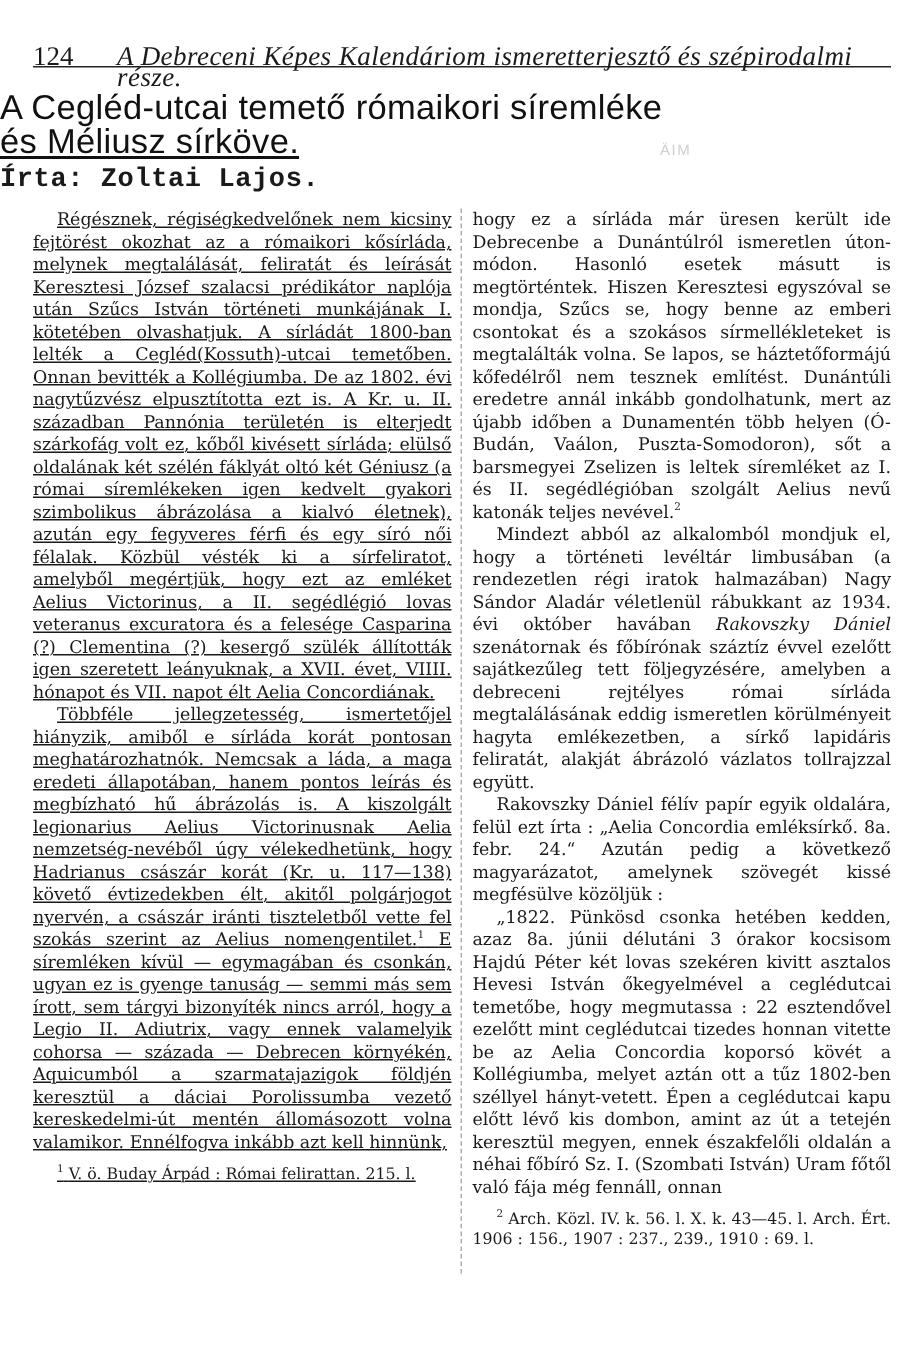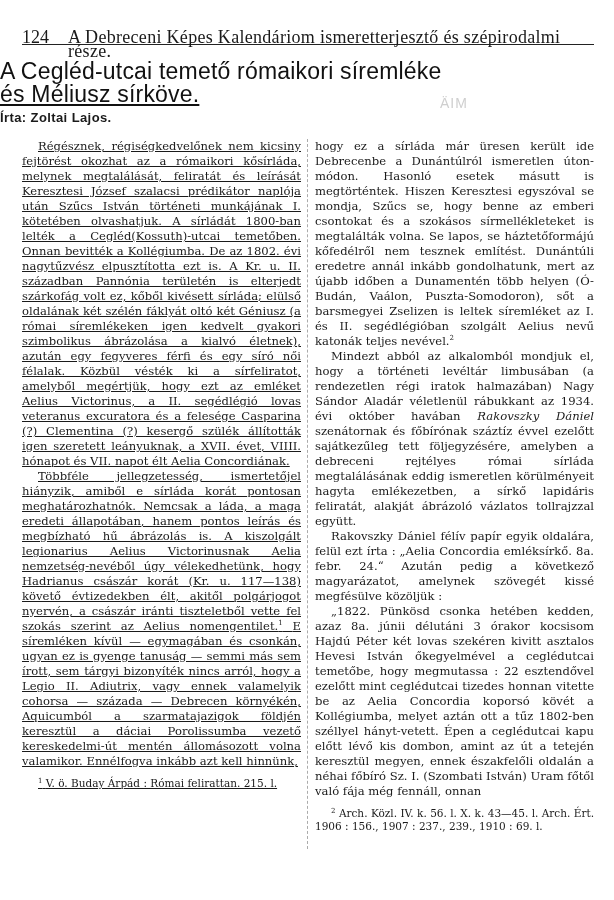"A Debreceni Képes Kalendáriom" .running-head .head-title { font-style: none -> italic; left: 46px -> 56px }
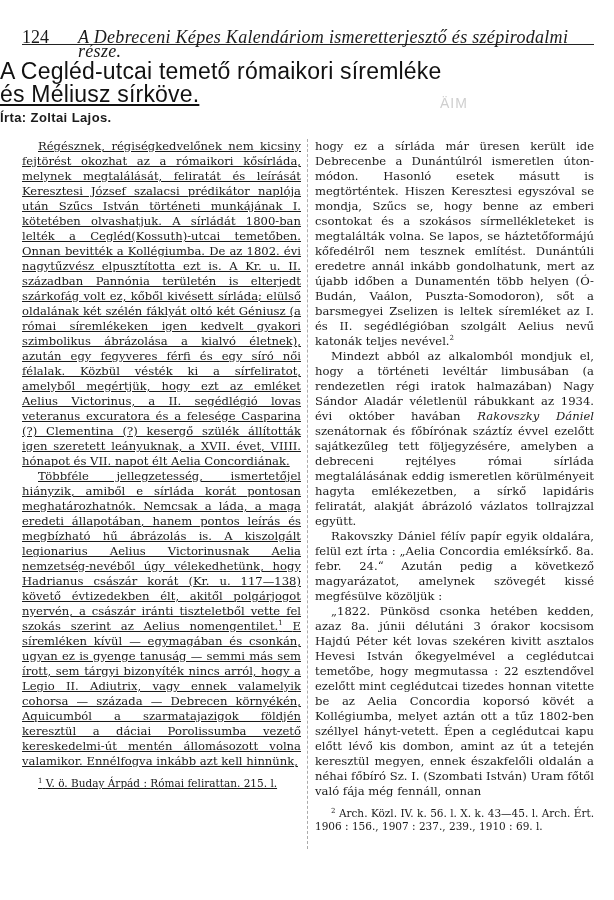"ÄIM" .stamp { font-size: 14px -> 10px }
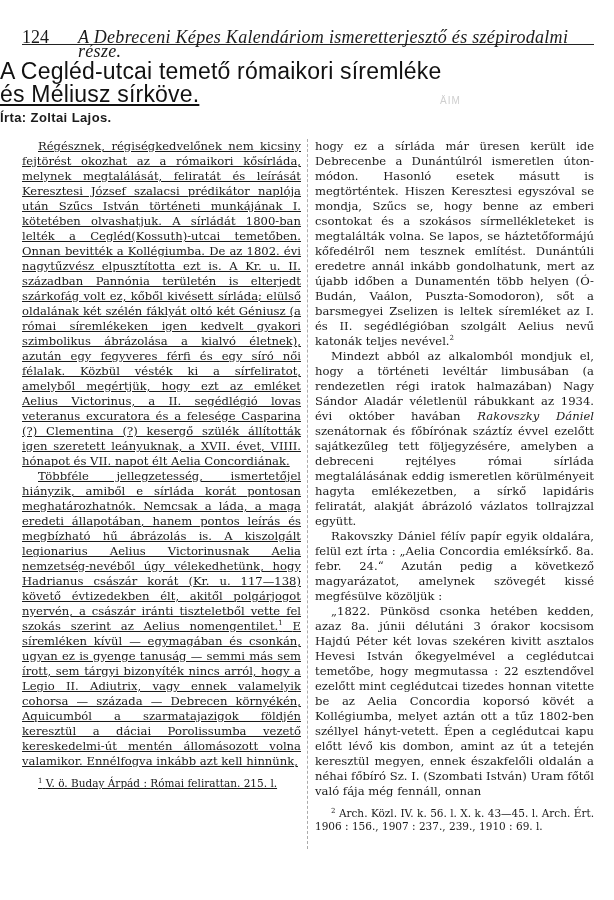"Írta: Zoltai Lajos." .byline { font-family: Liberation Sans, sans-serif -> Liberation Mono, monospace; font-size: 13px -> 18px }
